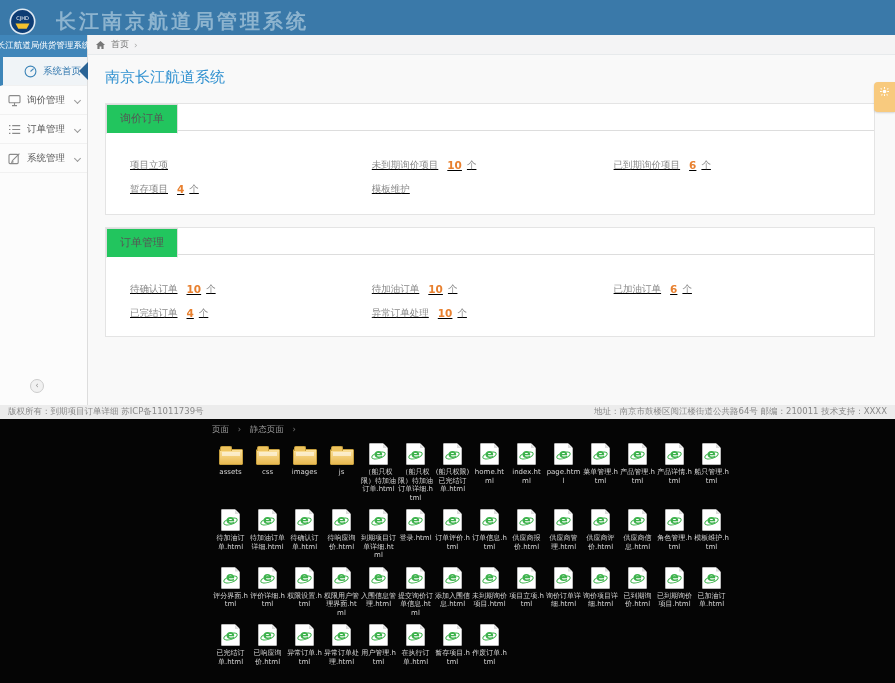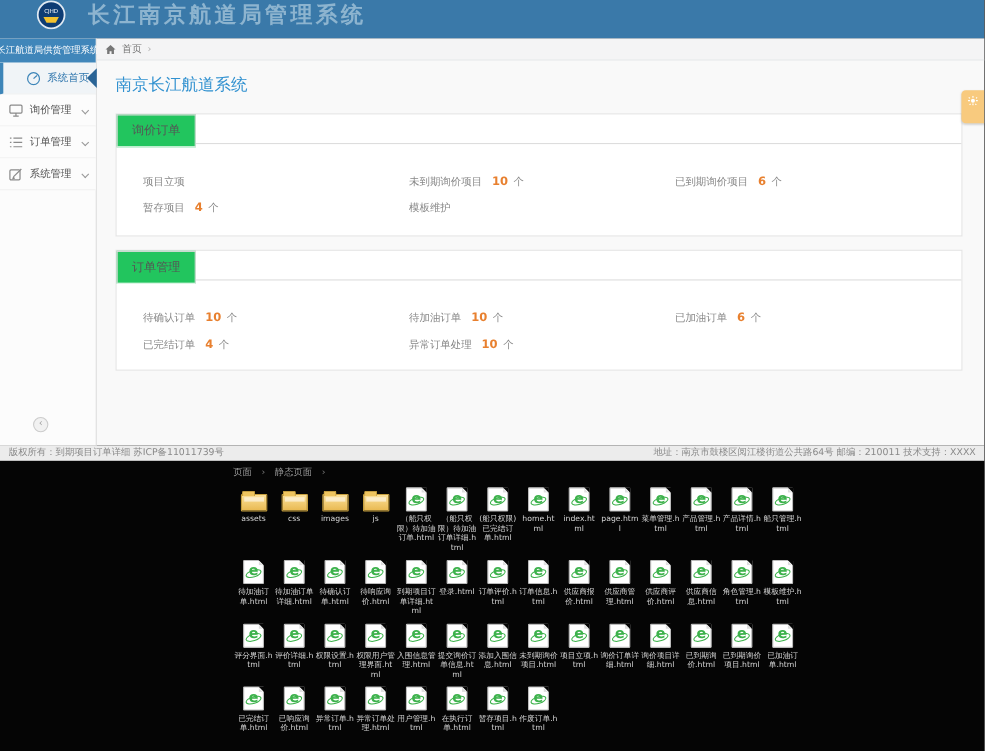"长江南京航道局管理系统" .header { align-items: flex-start -> flex-end; padding-left: 24px -> none }
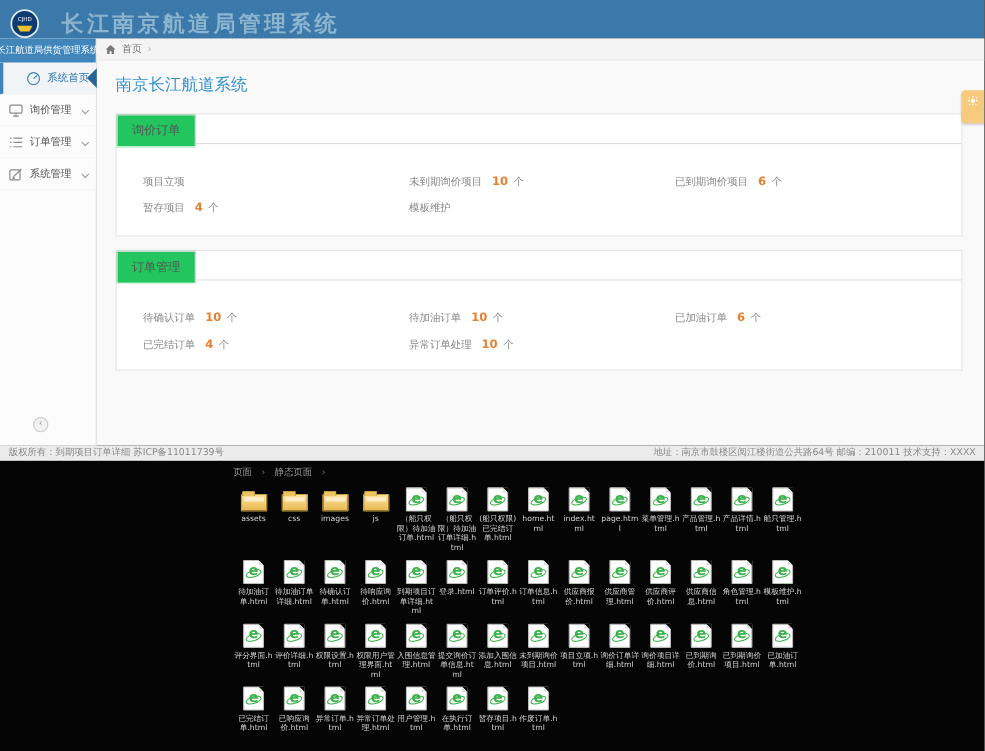"项目立项" .stats { text-decoration: none -> underline }
